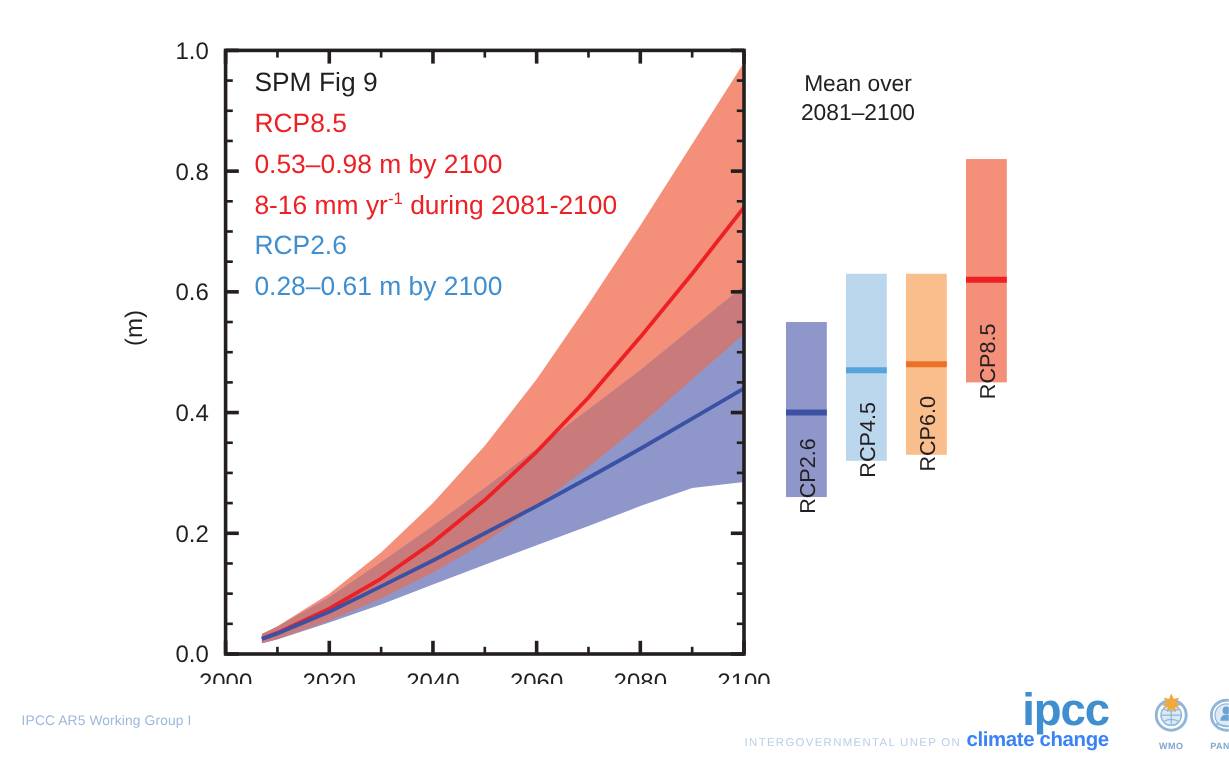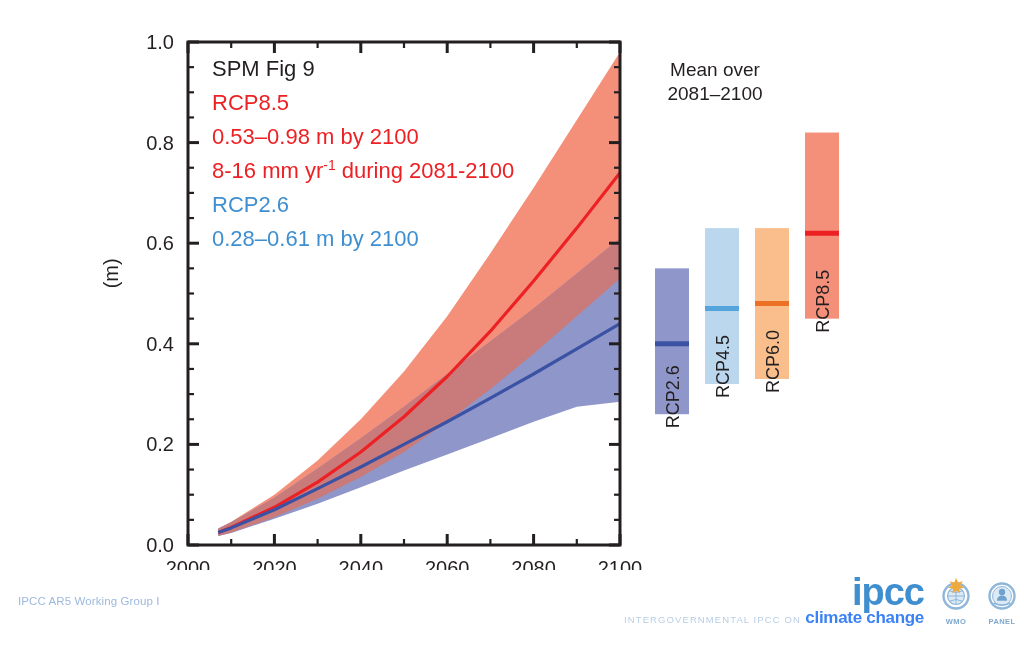"INTERGOVERNMENTAL IPCC ON" span.small { text: IPCC -> UNEP }
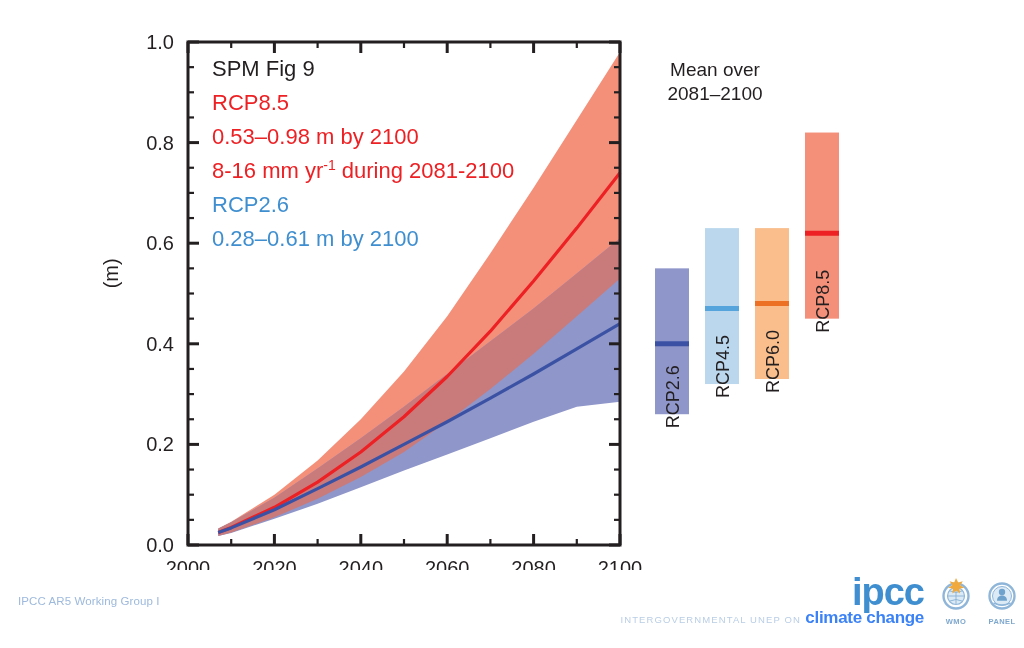"WMO" .seal { margin-left: none -> 20px }
